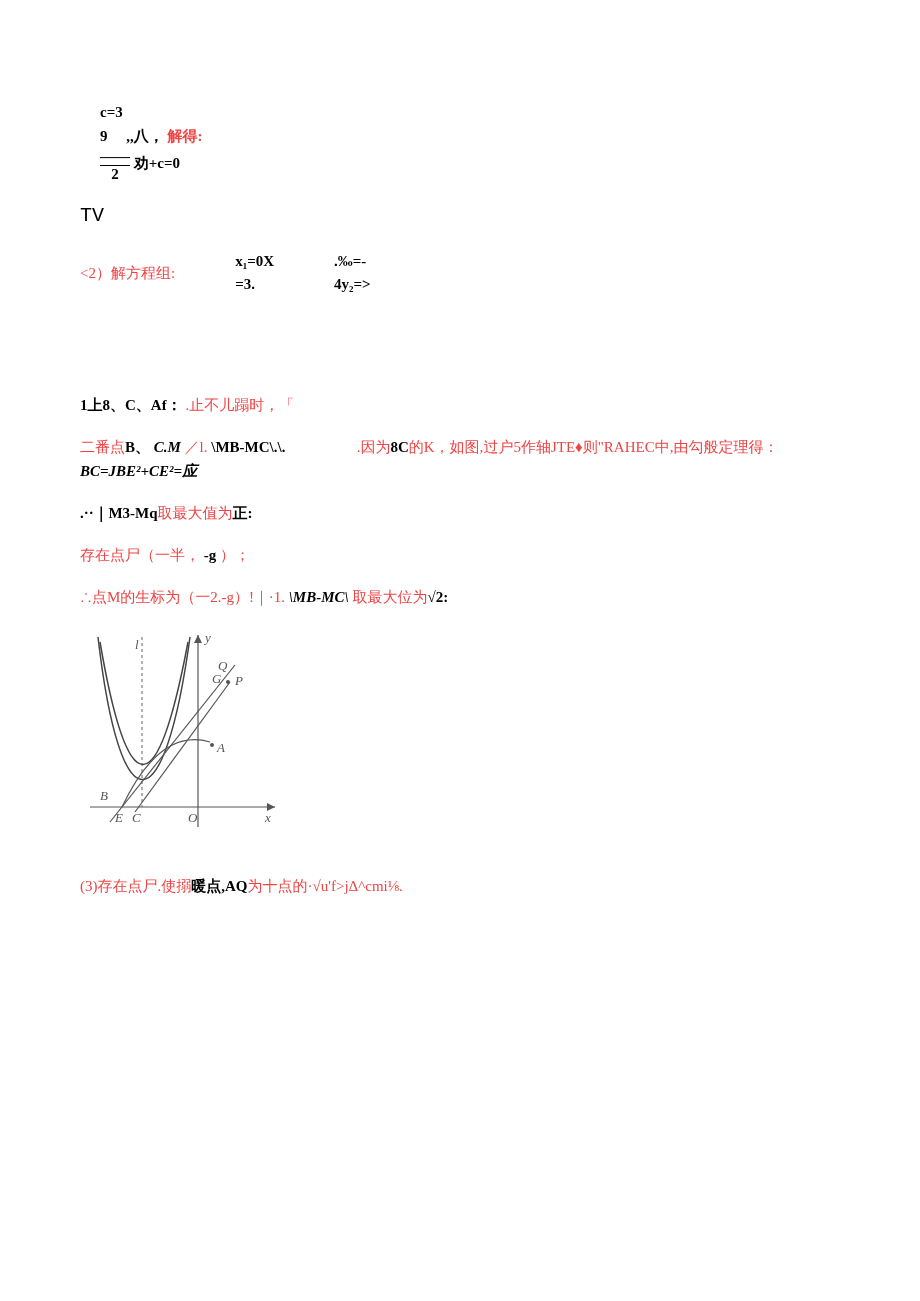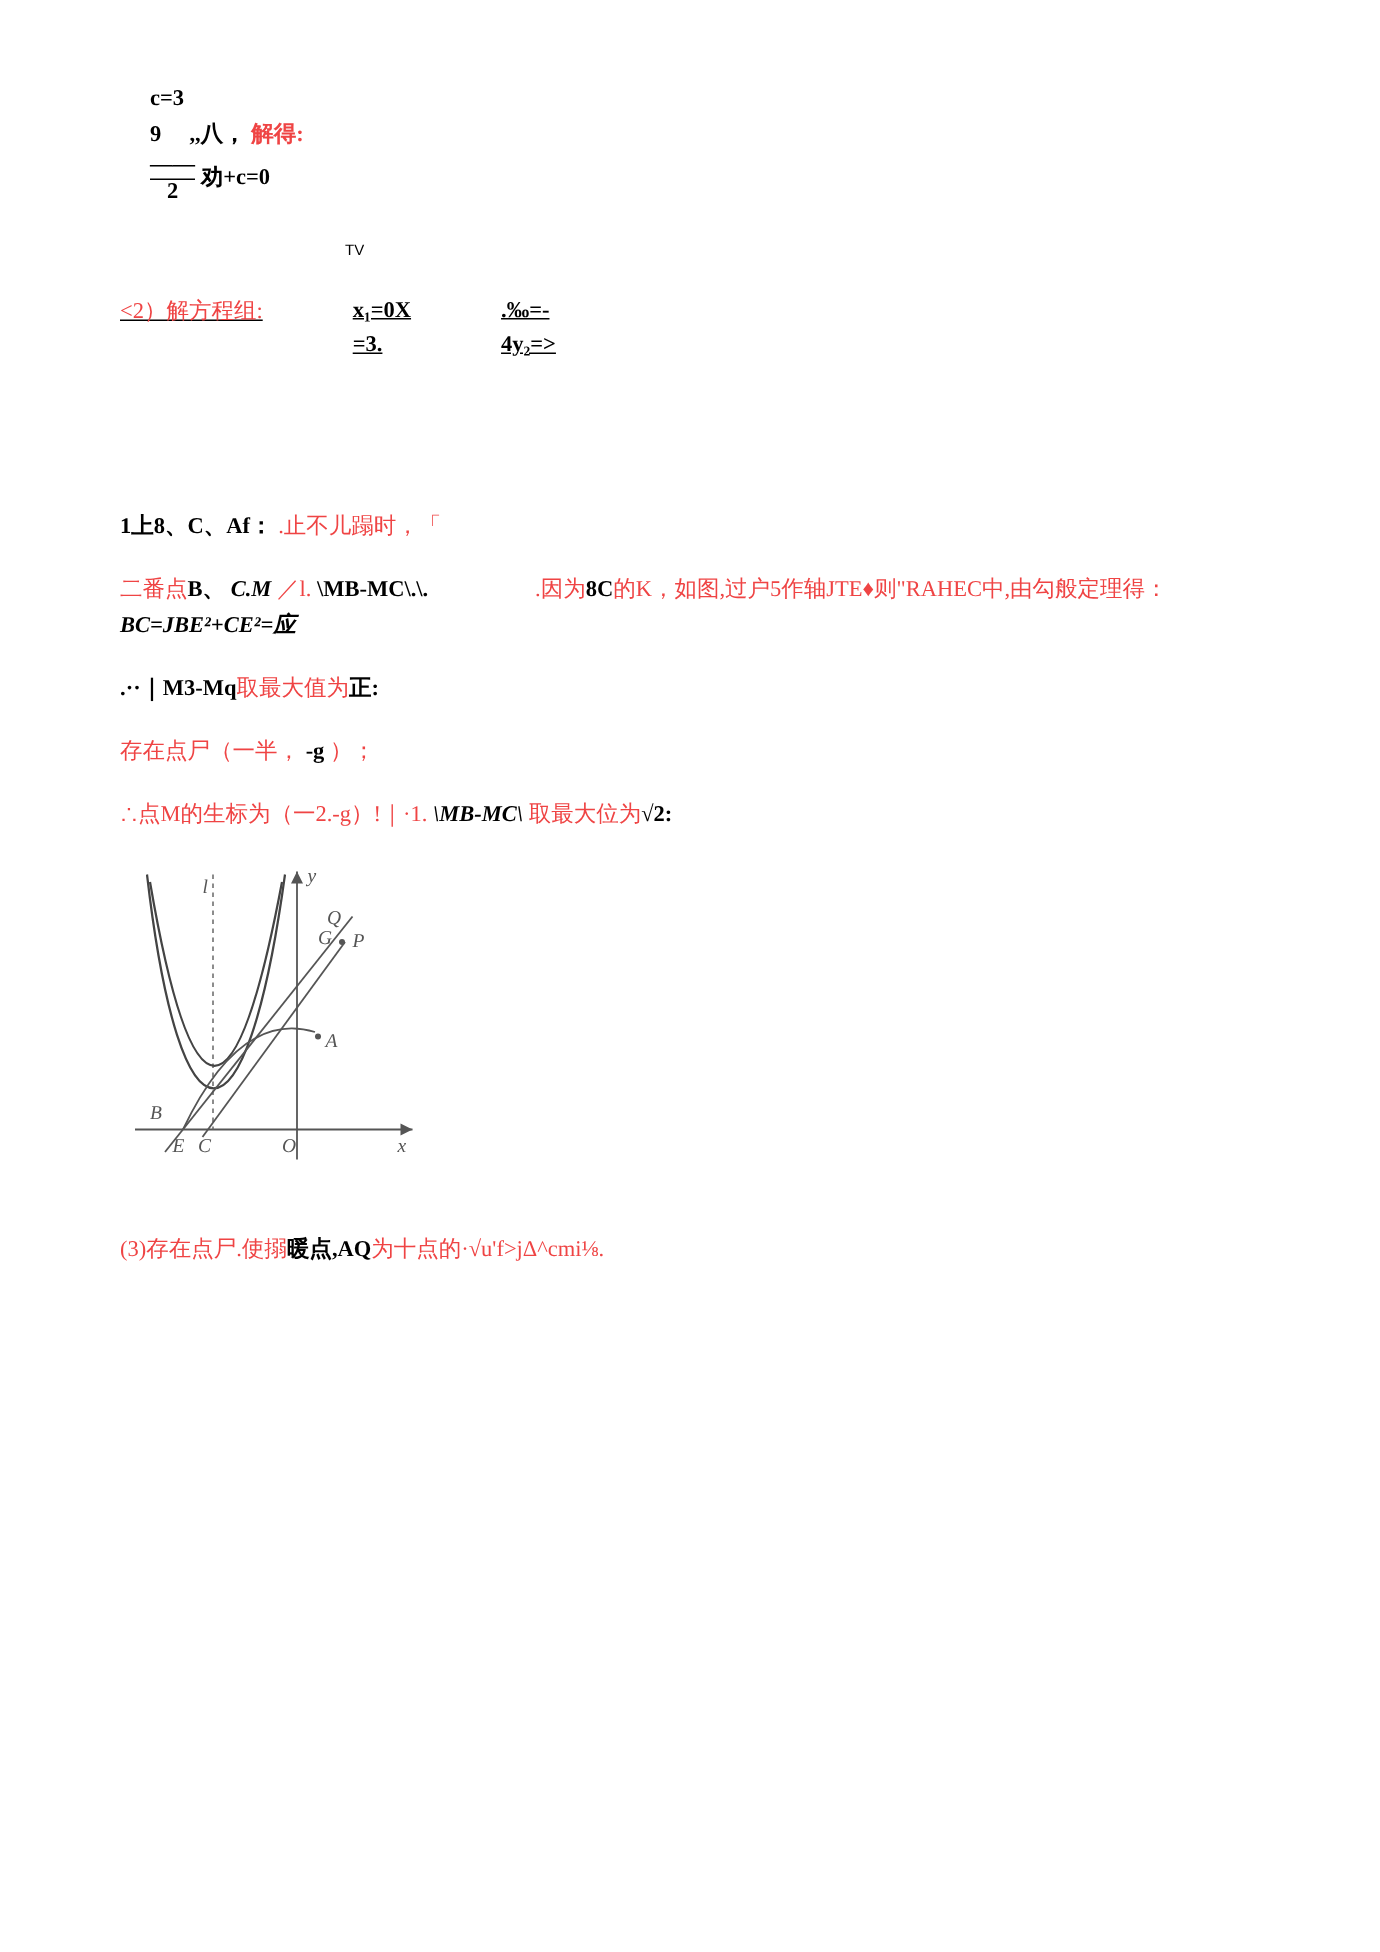"c=3" .page { padding: 54px 80px 60px 80px -> 100px 80px 60px 80px }
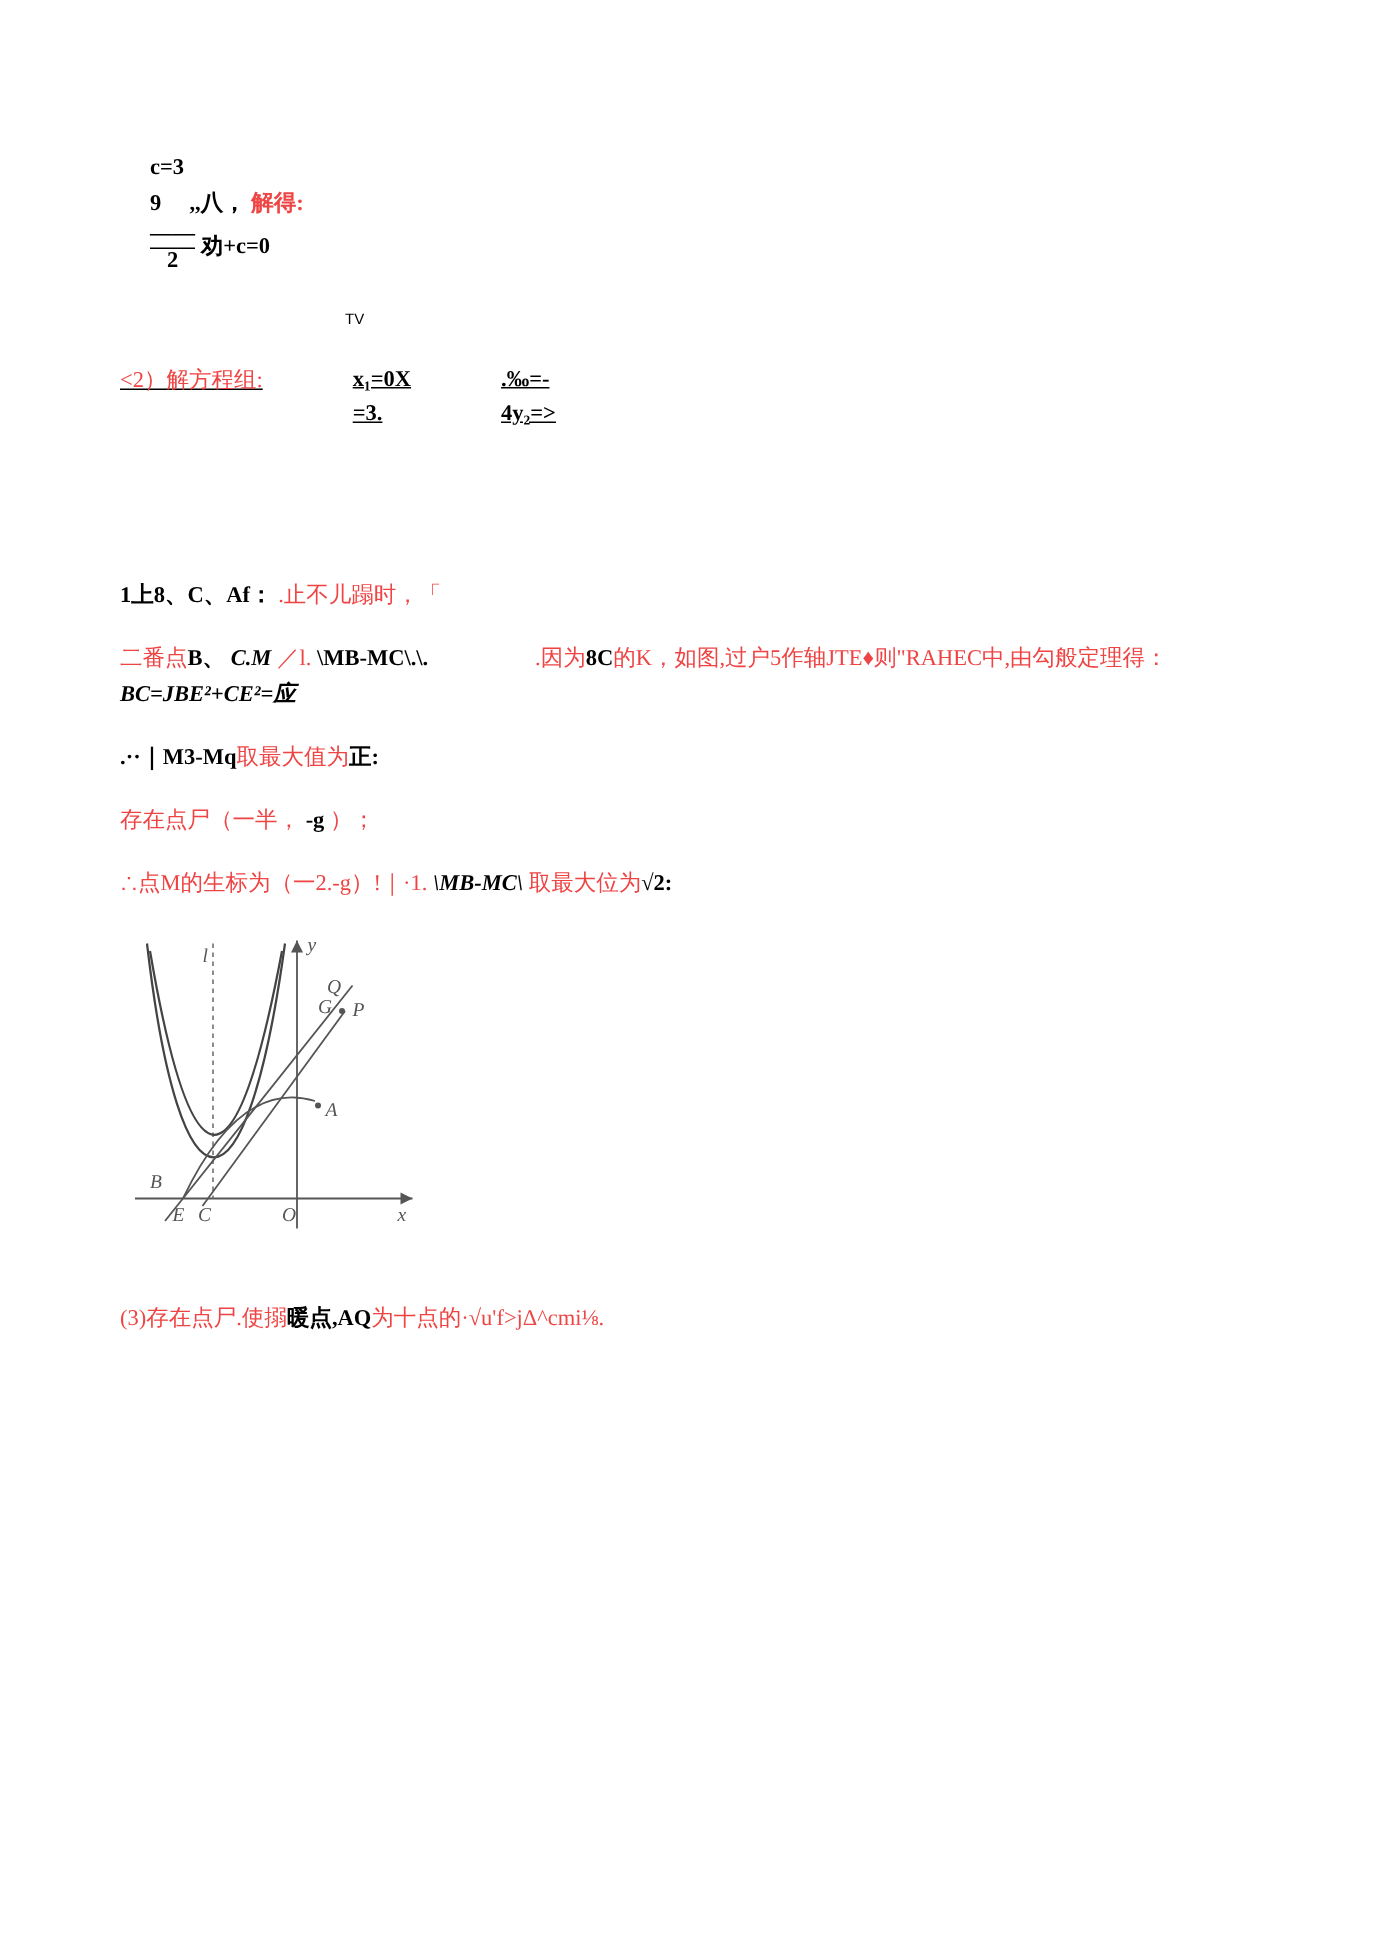"TV" .tv { font-family: Liberation Sans, sans-serif -> Liberation Mono, monospace; font-size: 10px -> 20px; margin-left: 150px -> none }
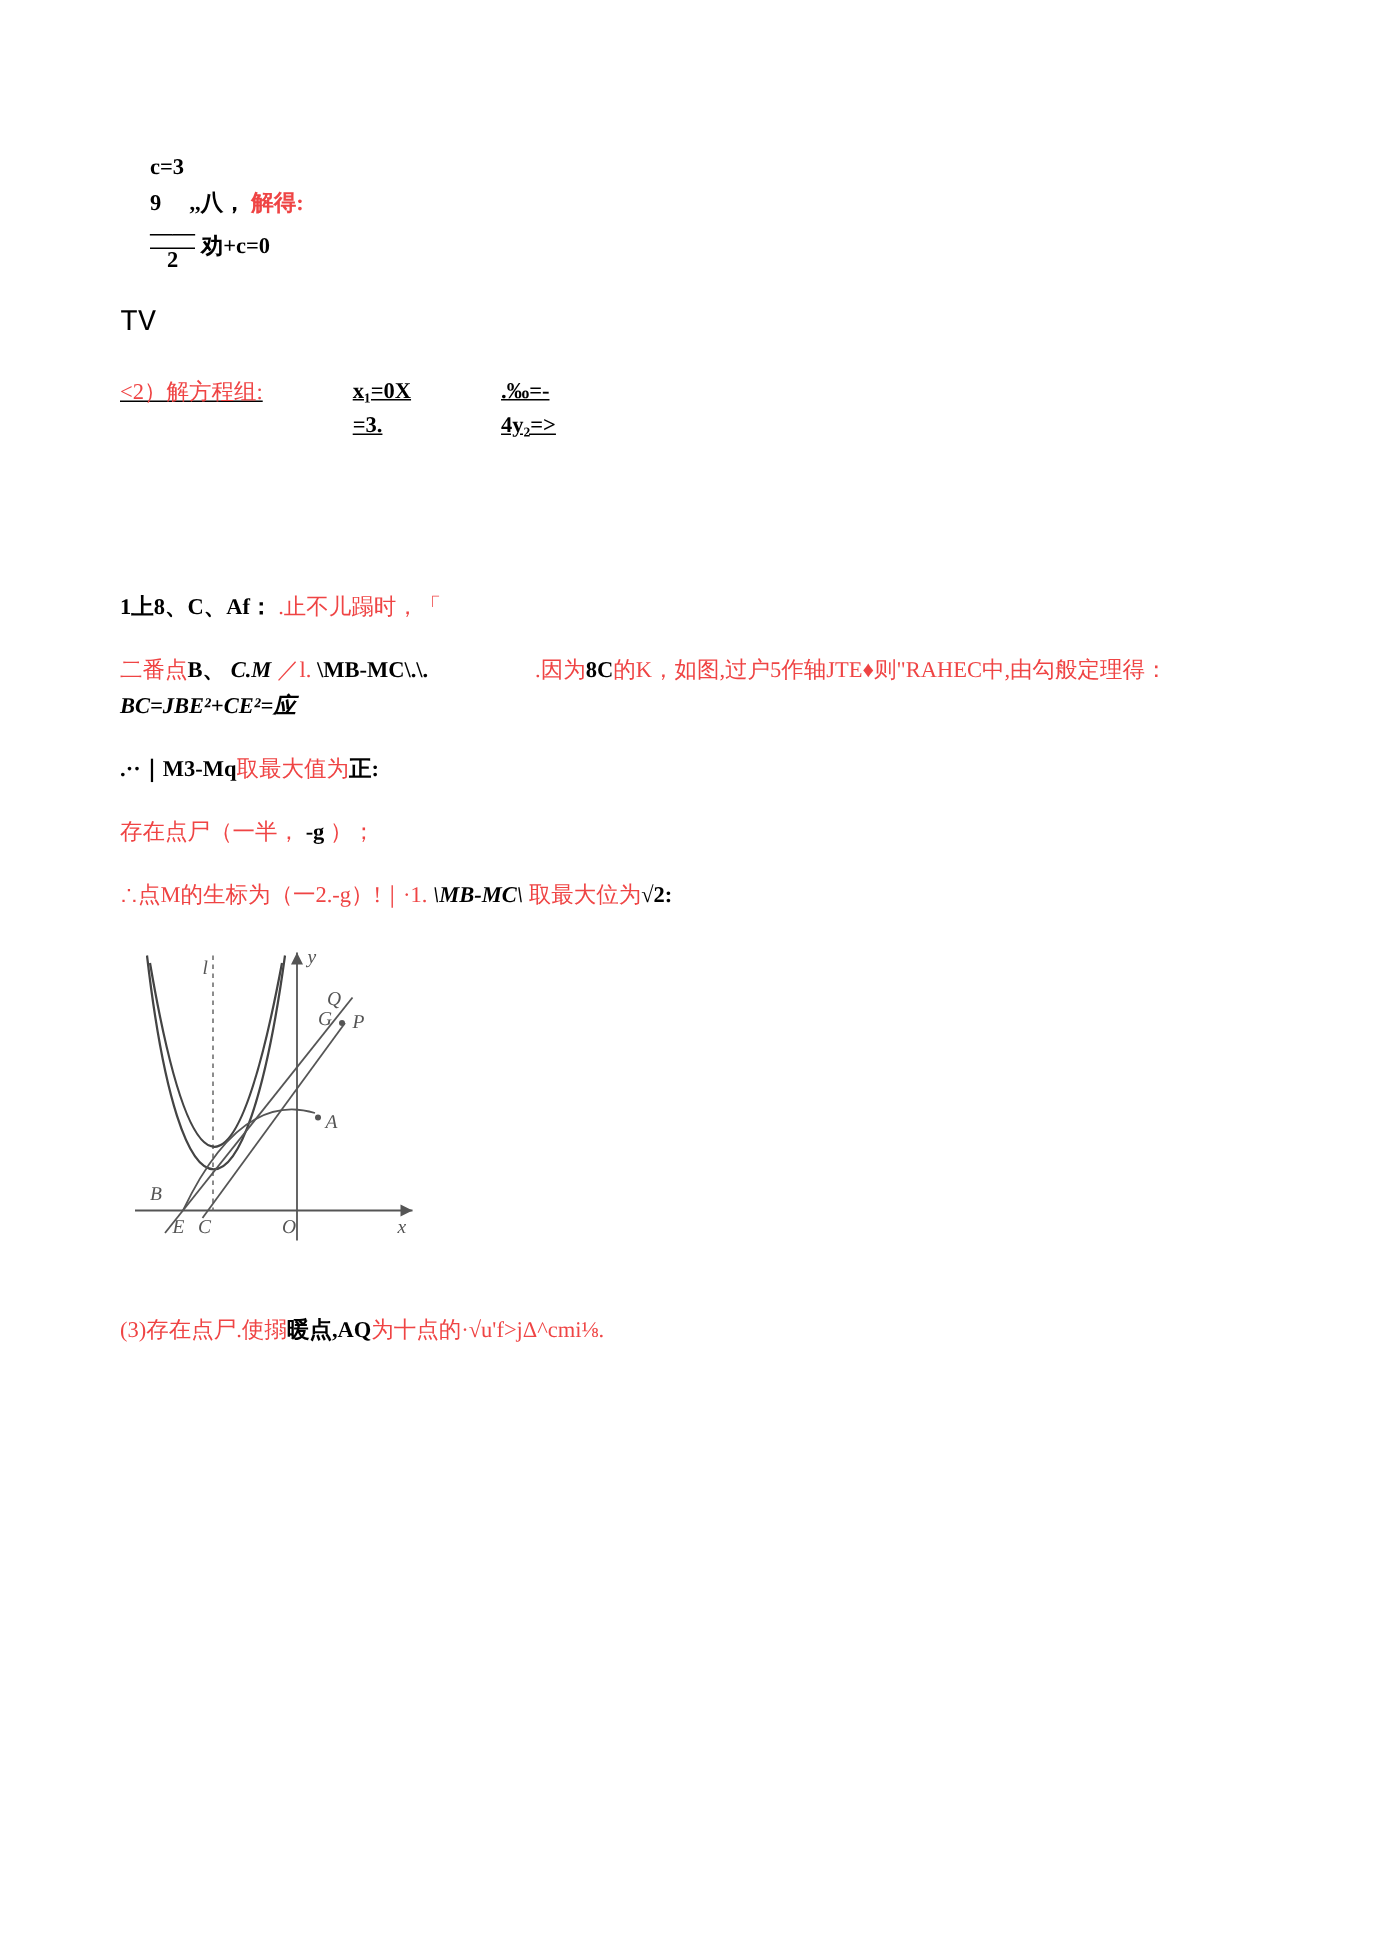"<2）解方程组:" .row2 { align-items: flex-start -> center; text-decoration: underline -> none }
